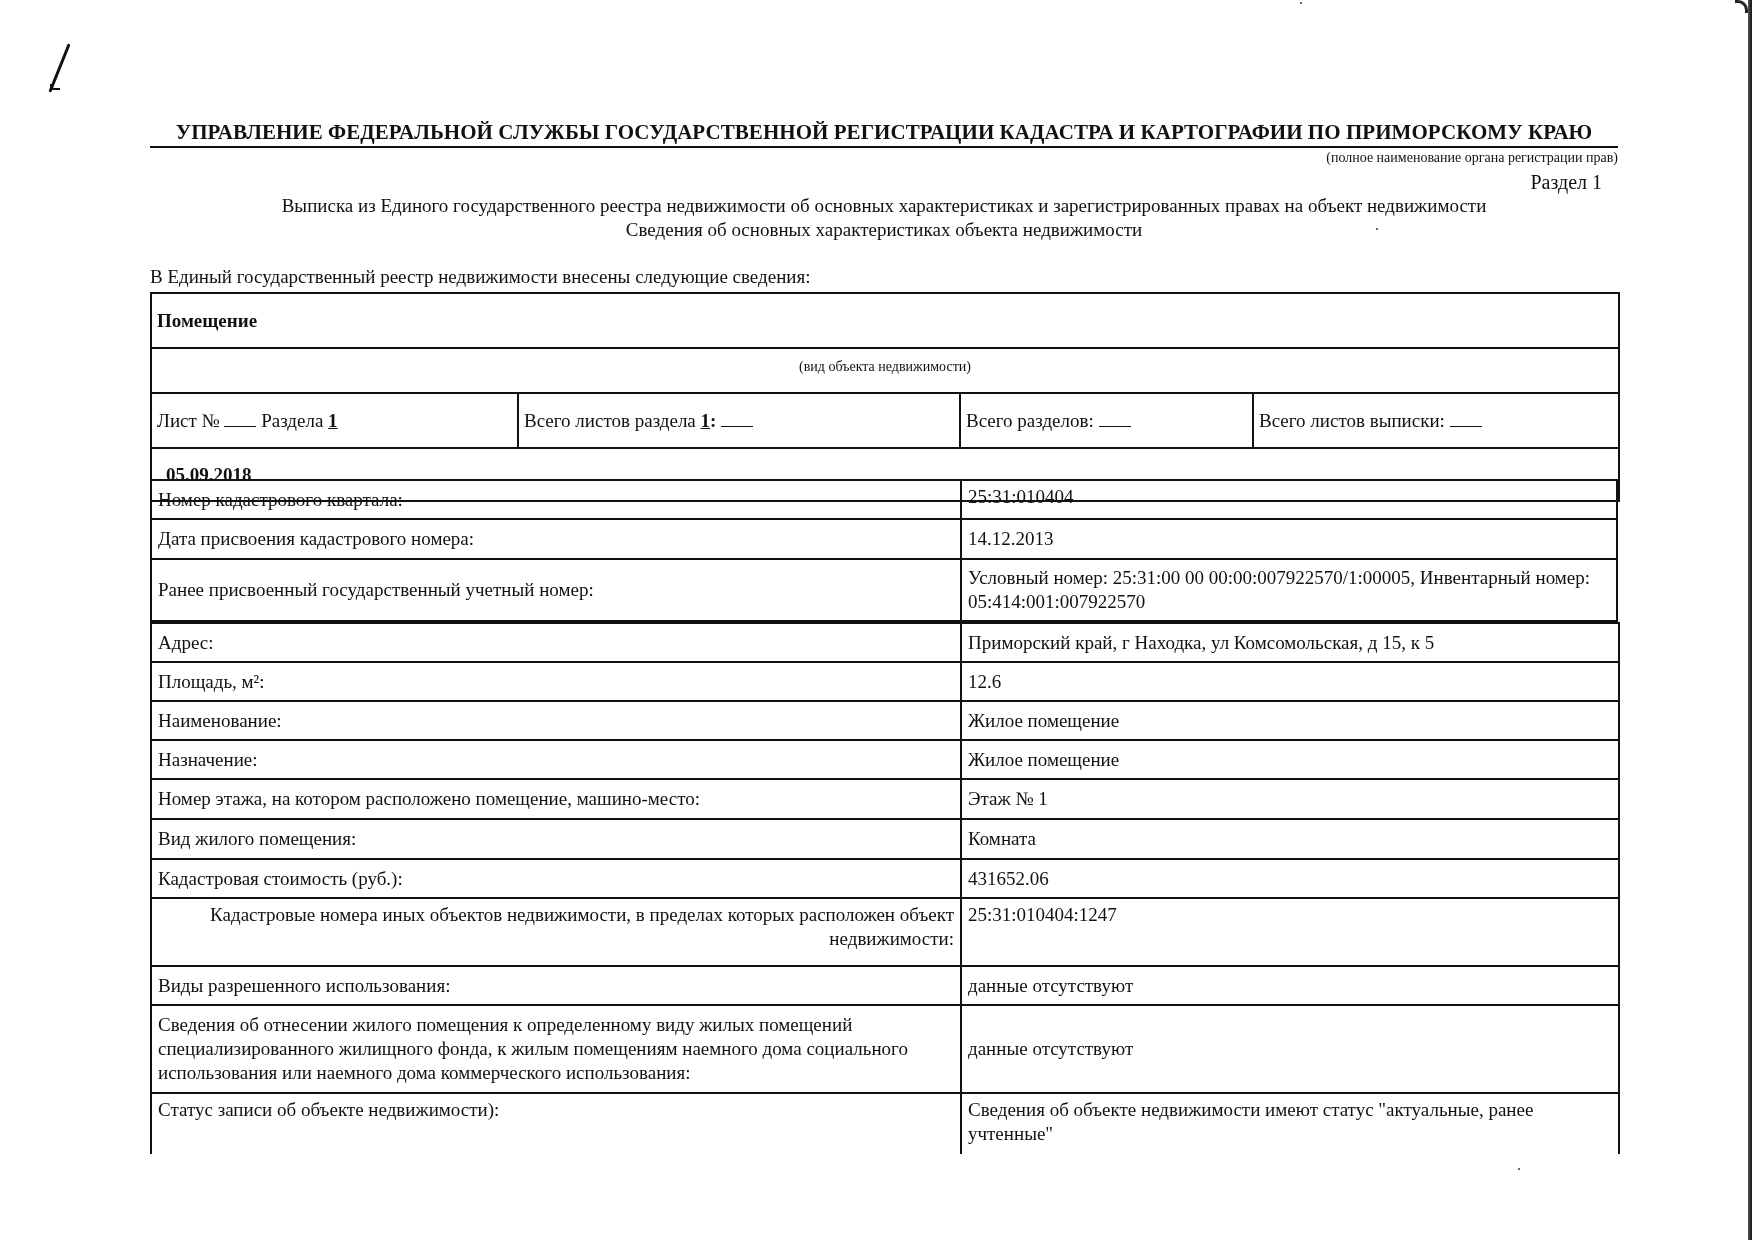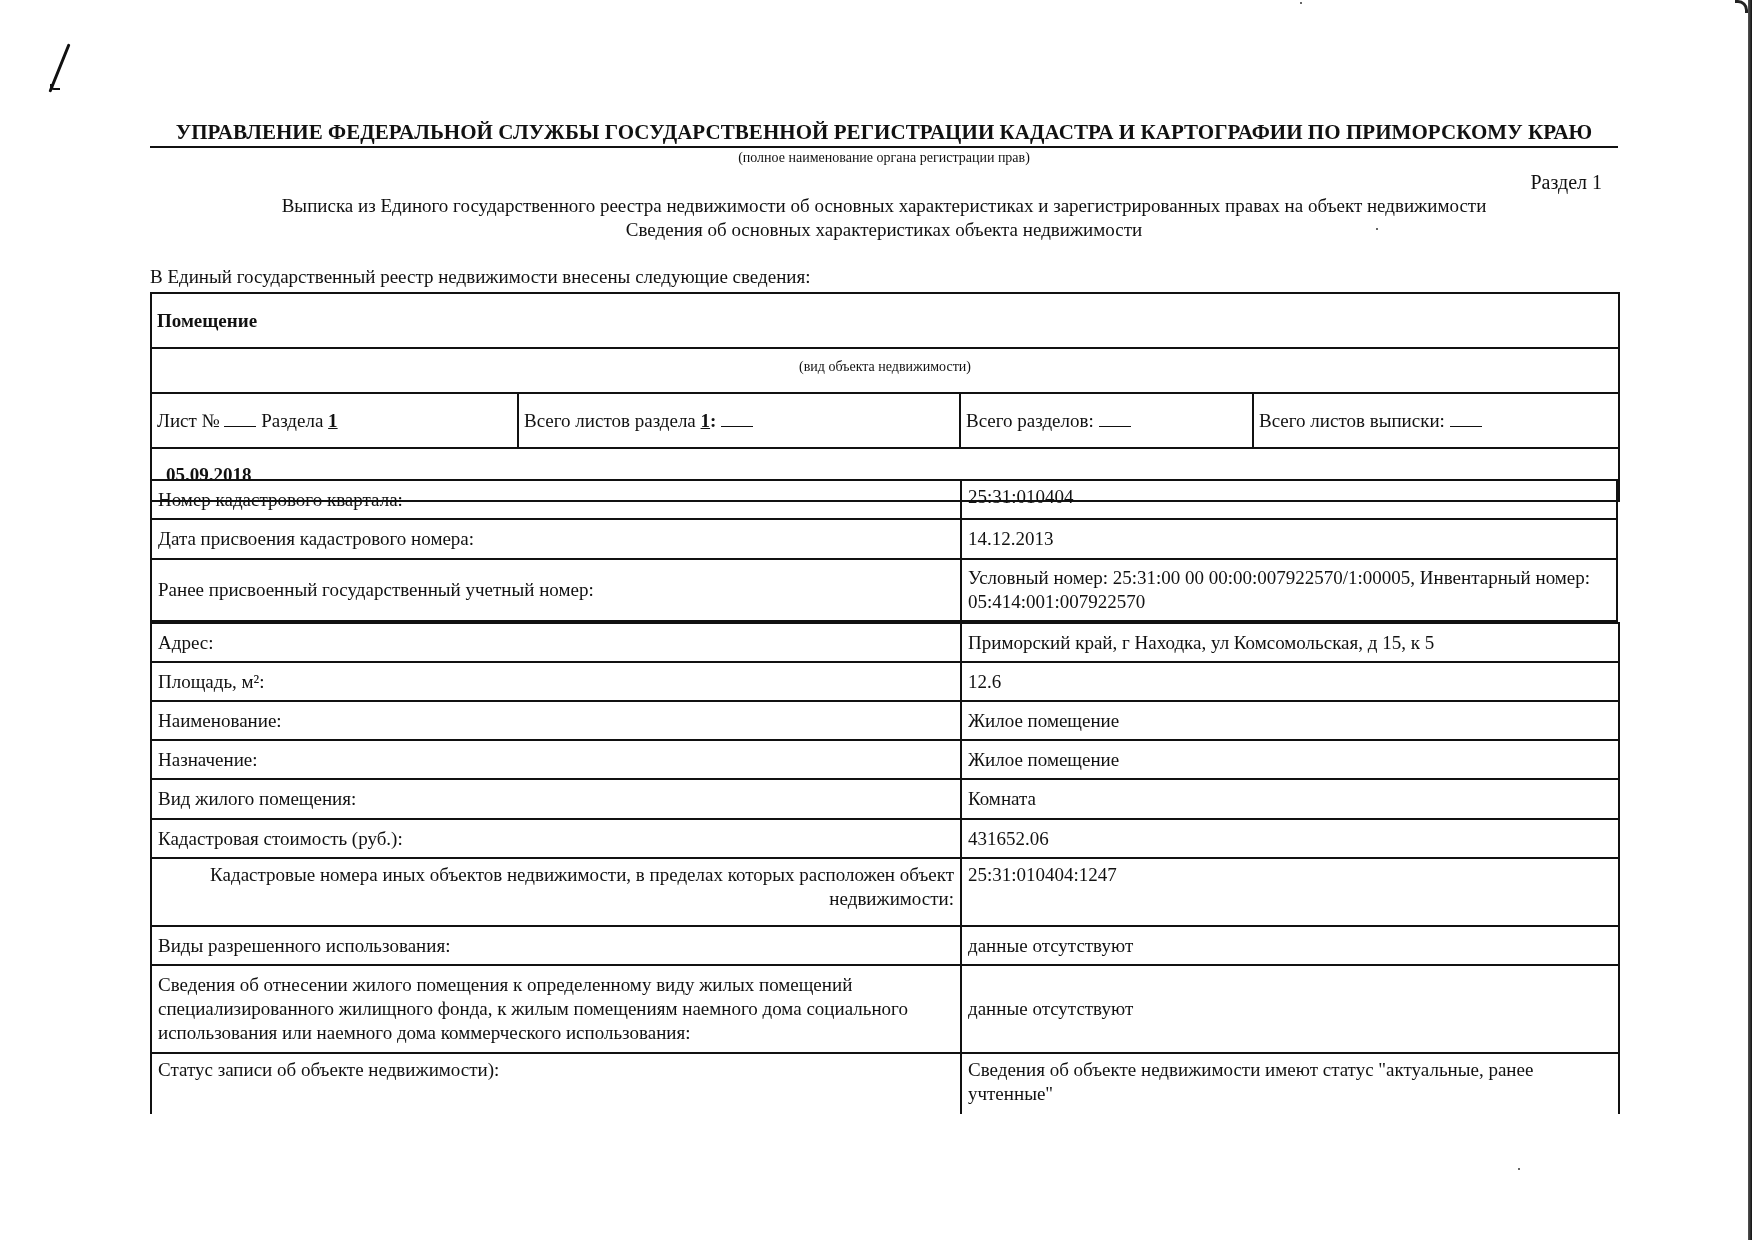"(полное наименование органа регистрации" .org-caption { text-align: center -> right }
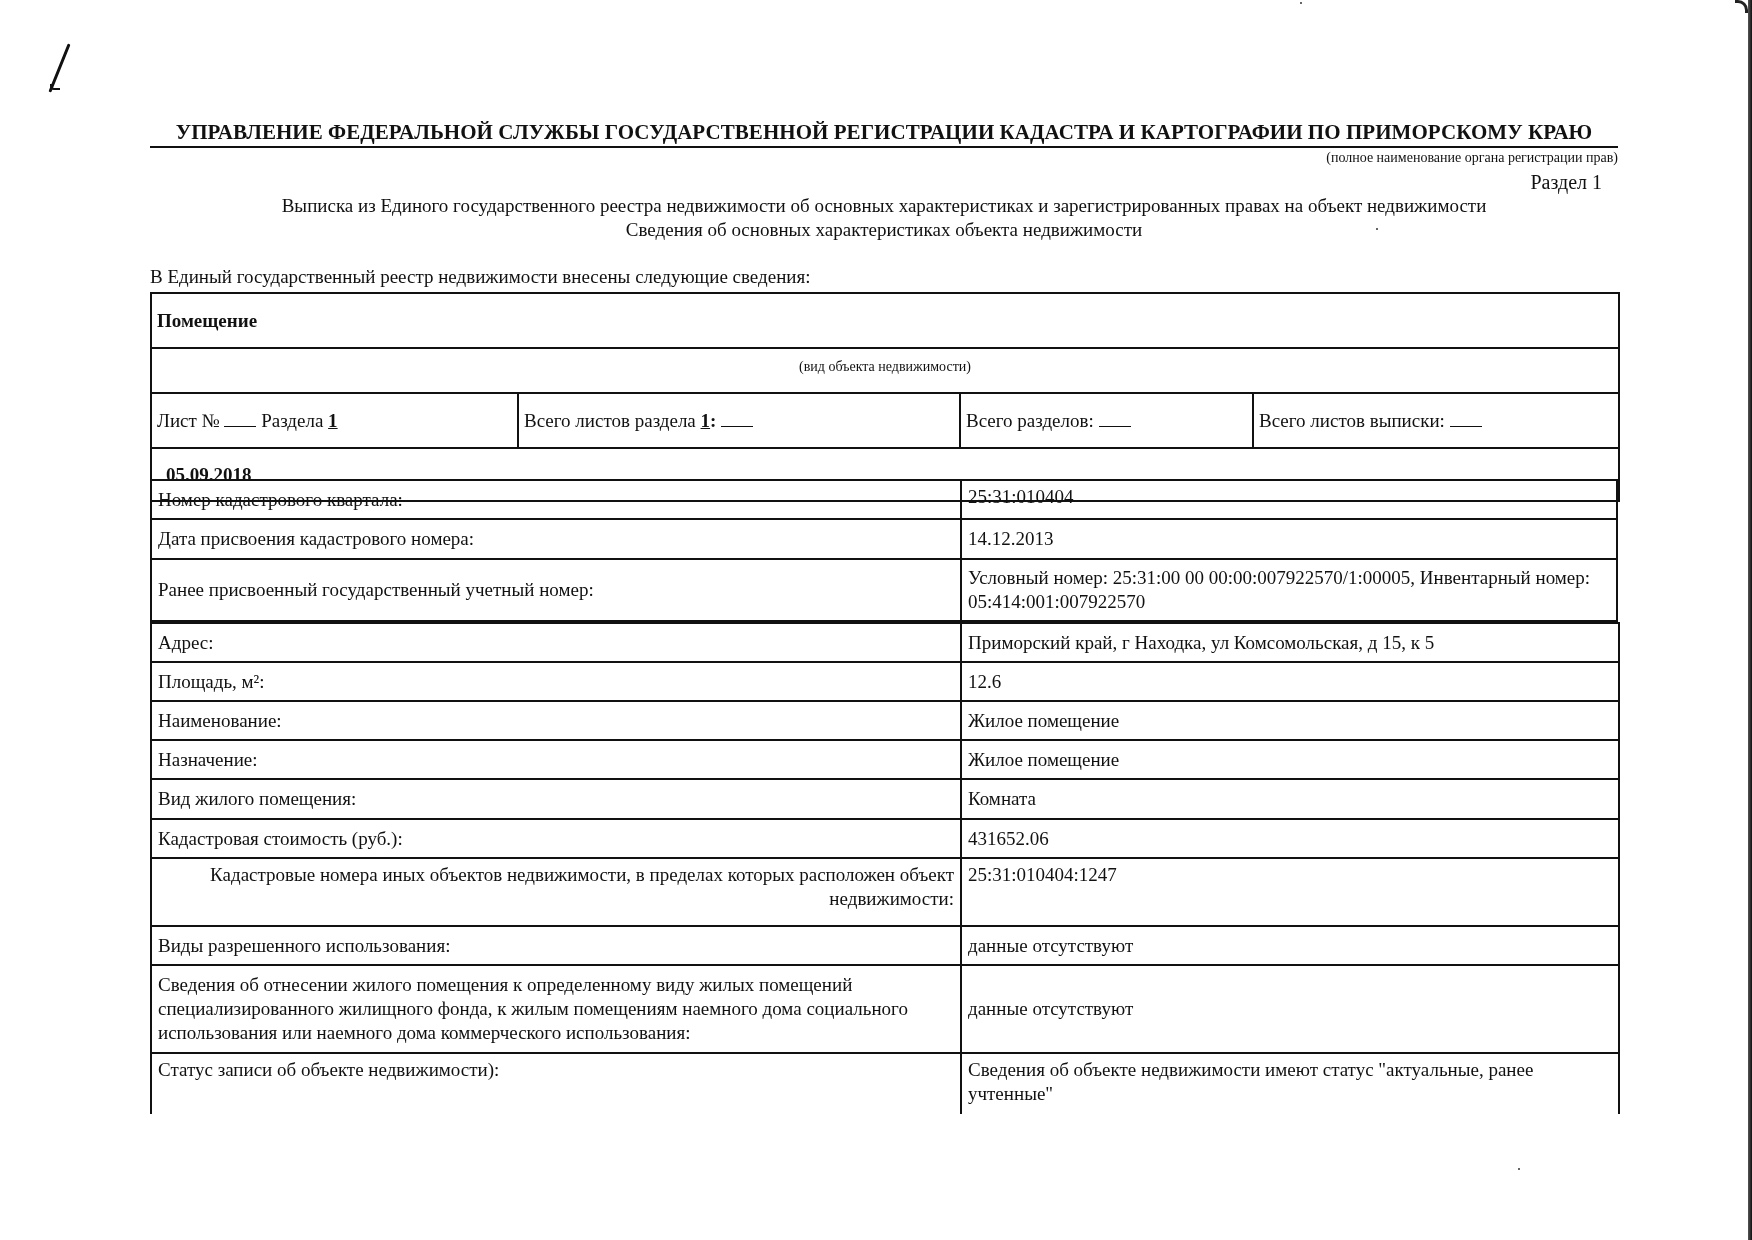"Номер этажа, на котором расположено" tr { html: none -> <tr> <td>Номер этажа, на котором расположено помещение, машино-место:</td> <td>Этаж № 1</td> </tr> }
